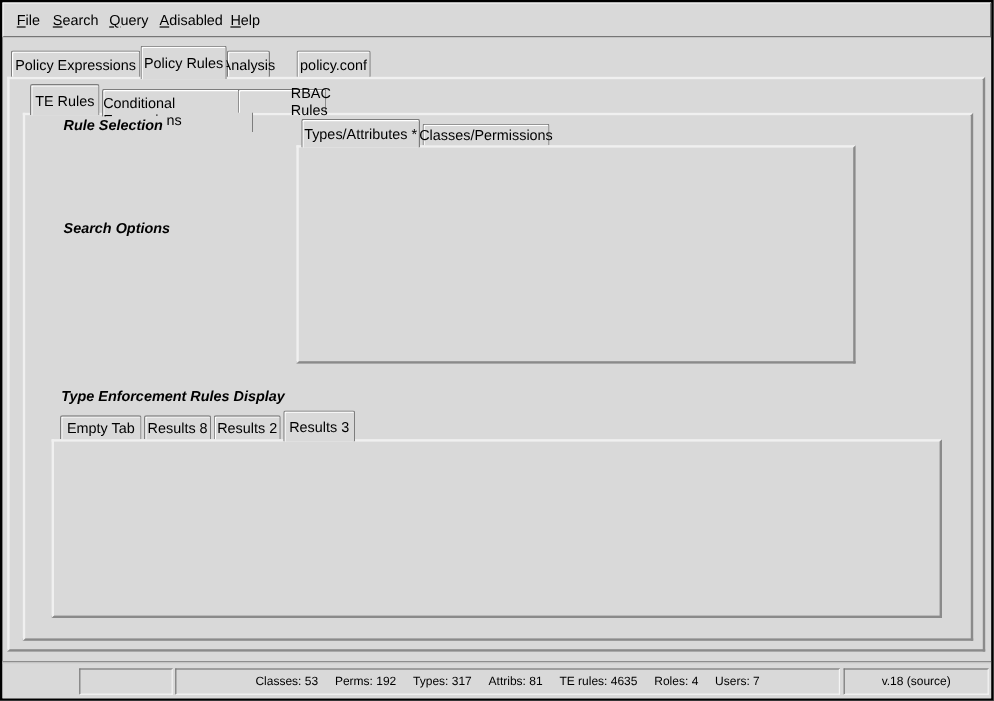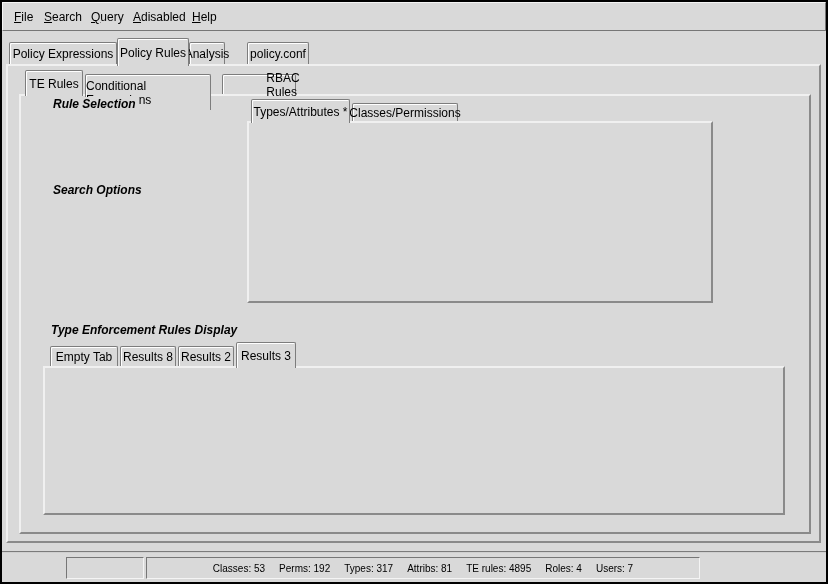"RBAC Rules" div.tab { left: 220px -> 196px }
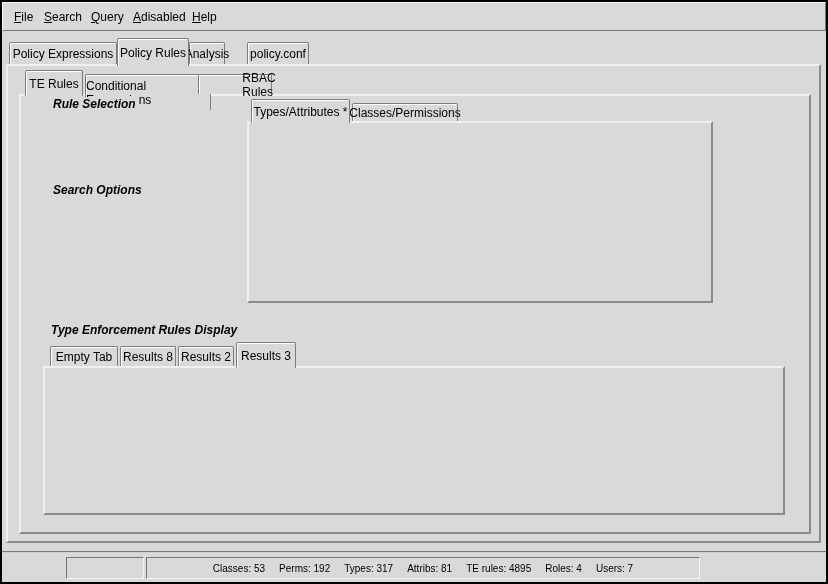"TE rules: 4895" span.lbl { text: 4895 -> 4635 }
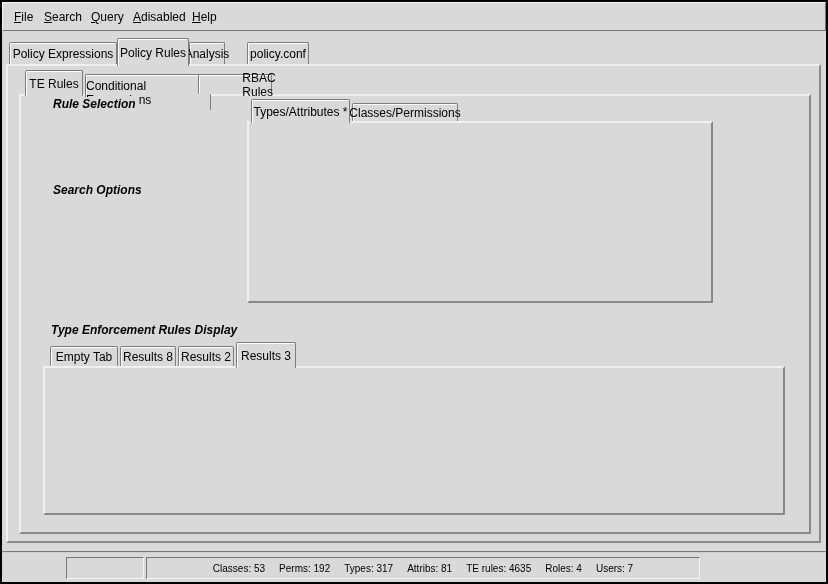"v.18 (source)" div.stat-panel { html: none -> <div> <span>v.18 (source)</span> </div> }
